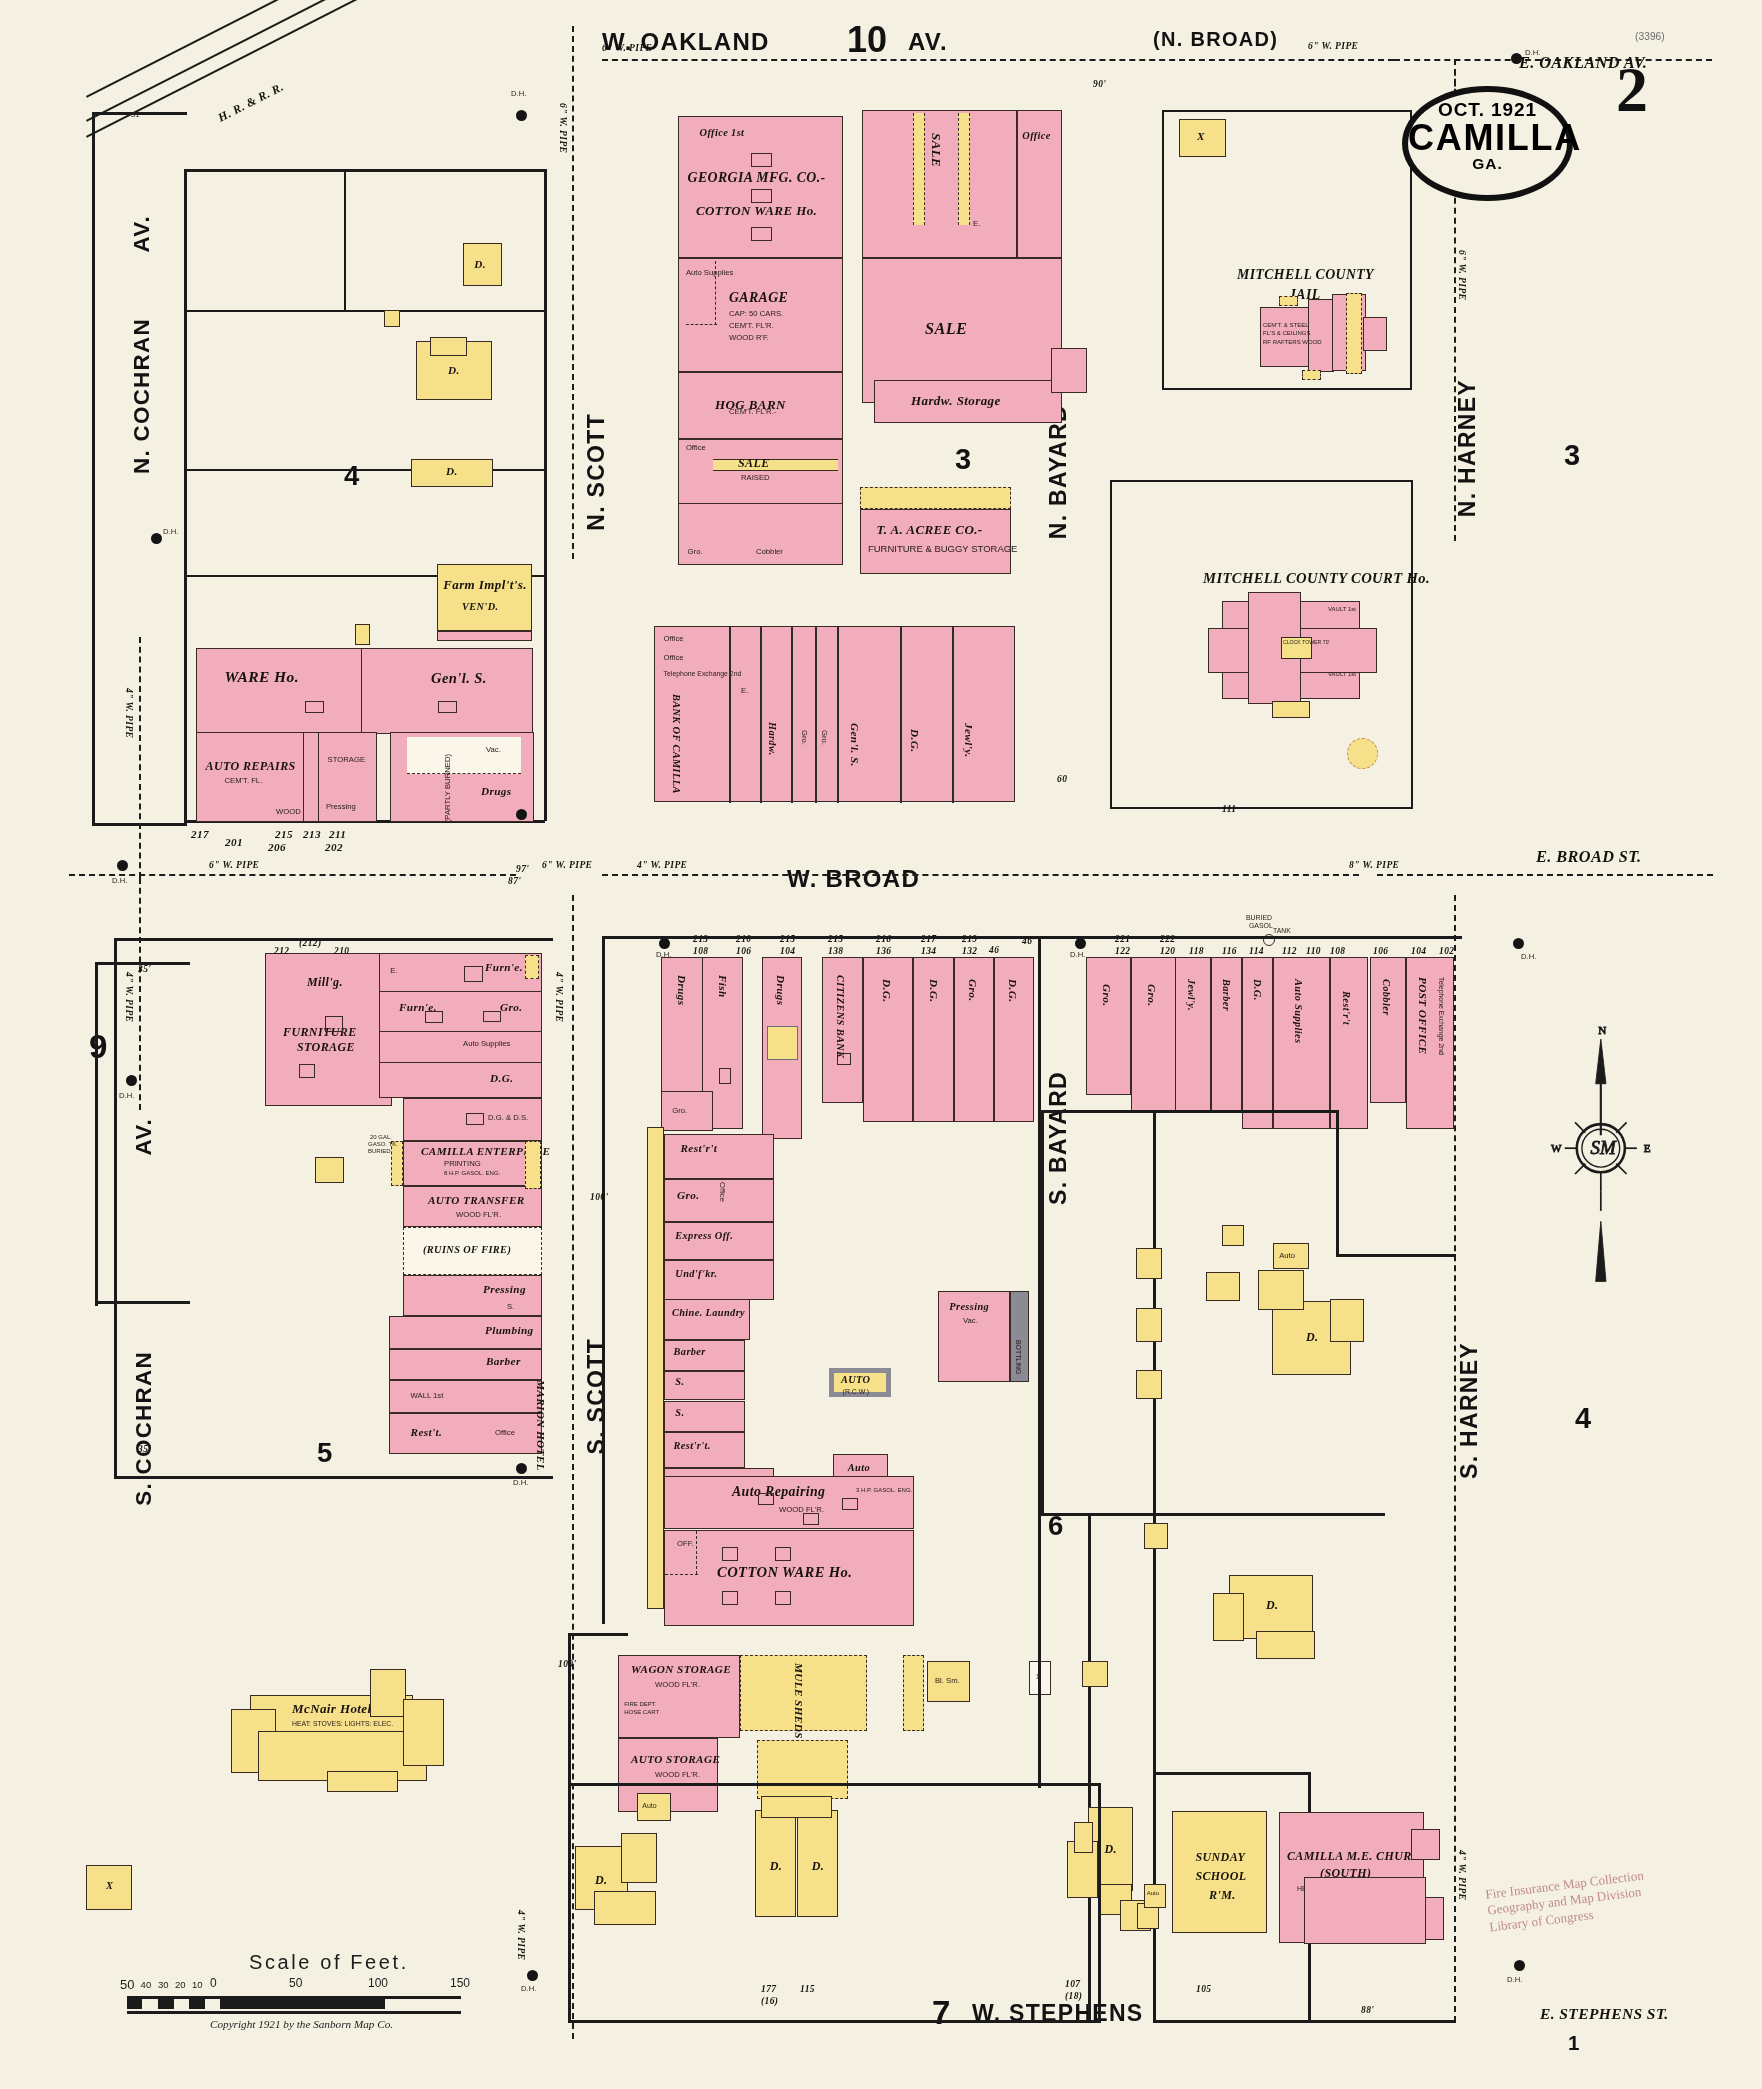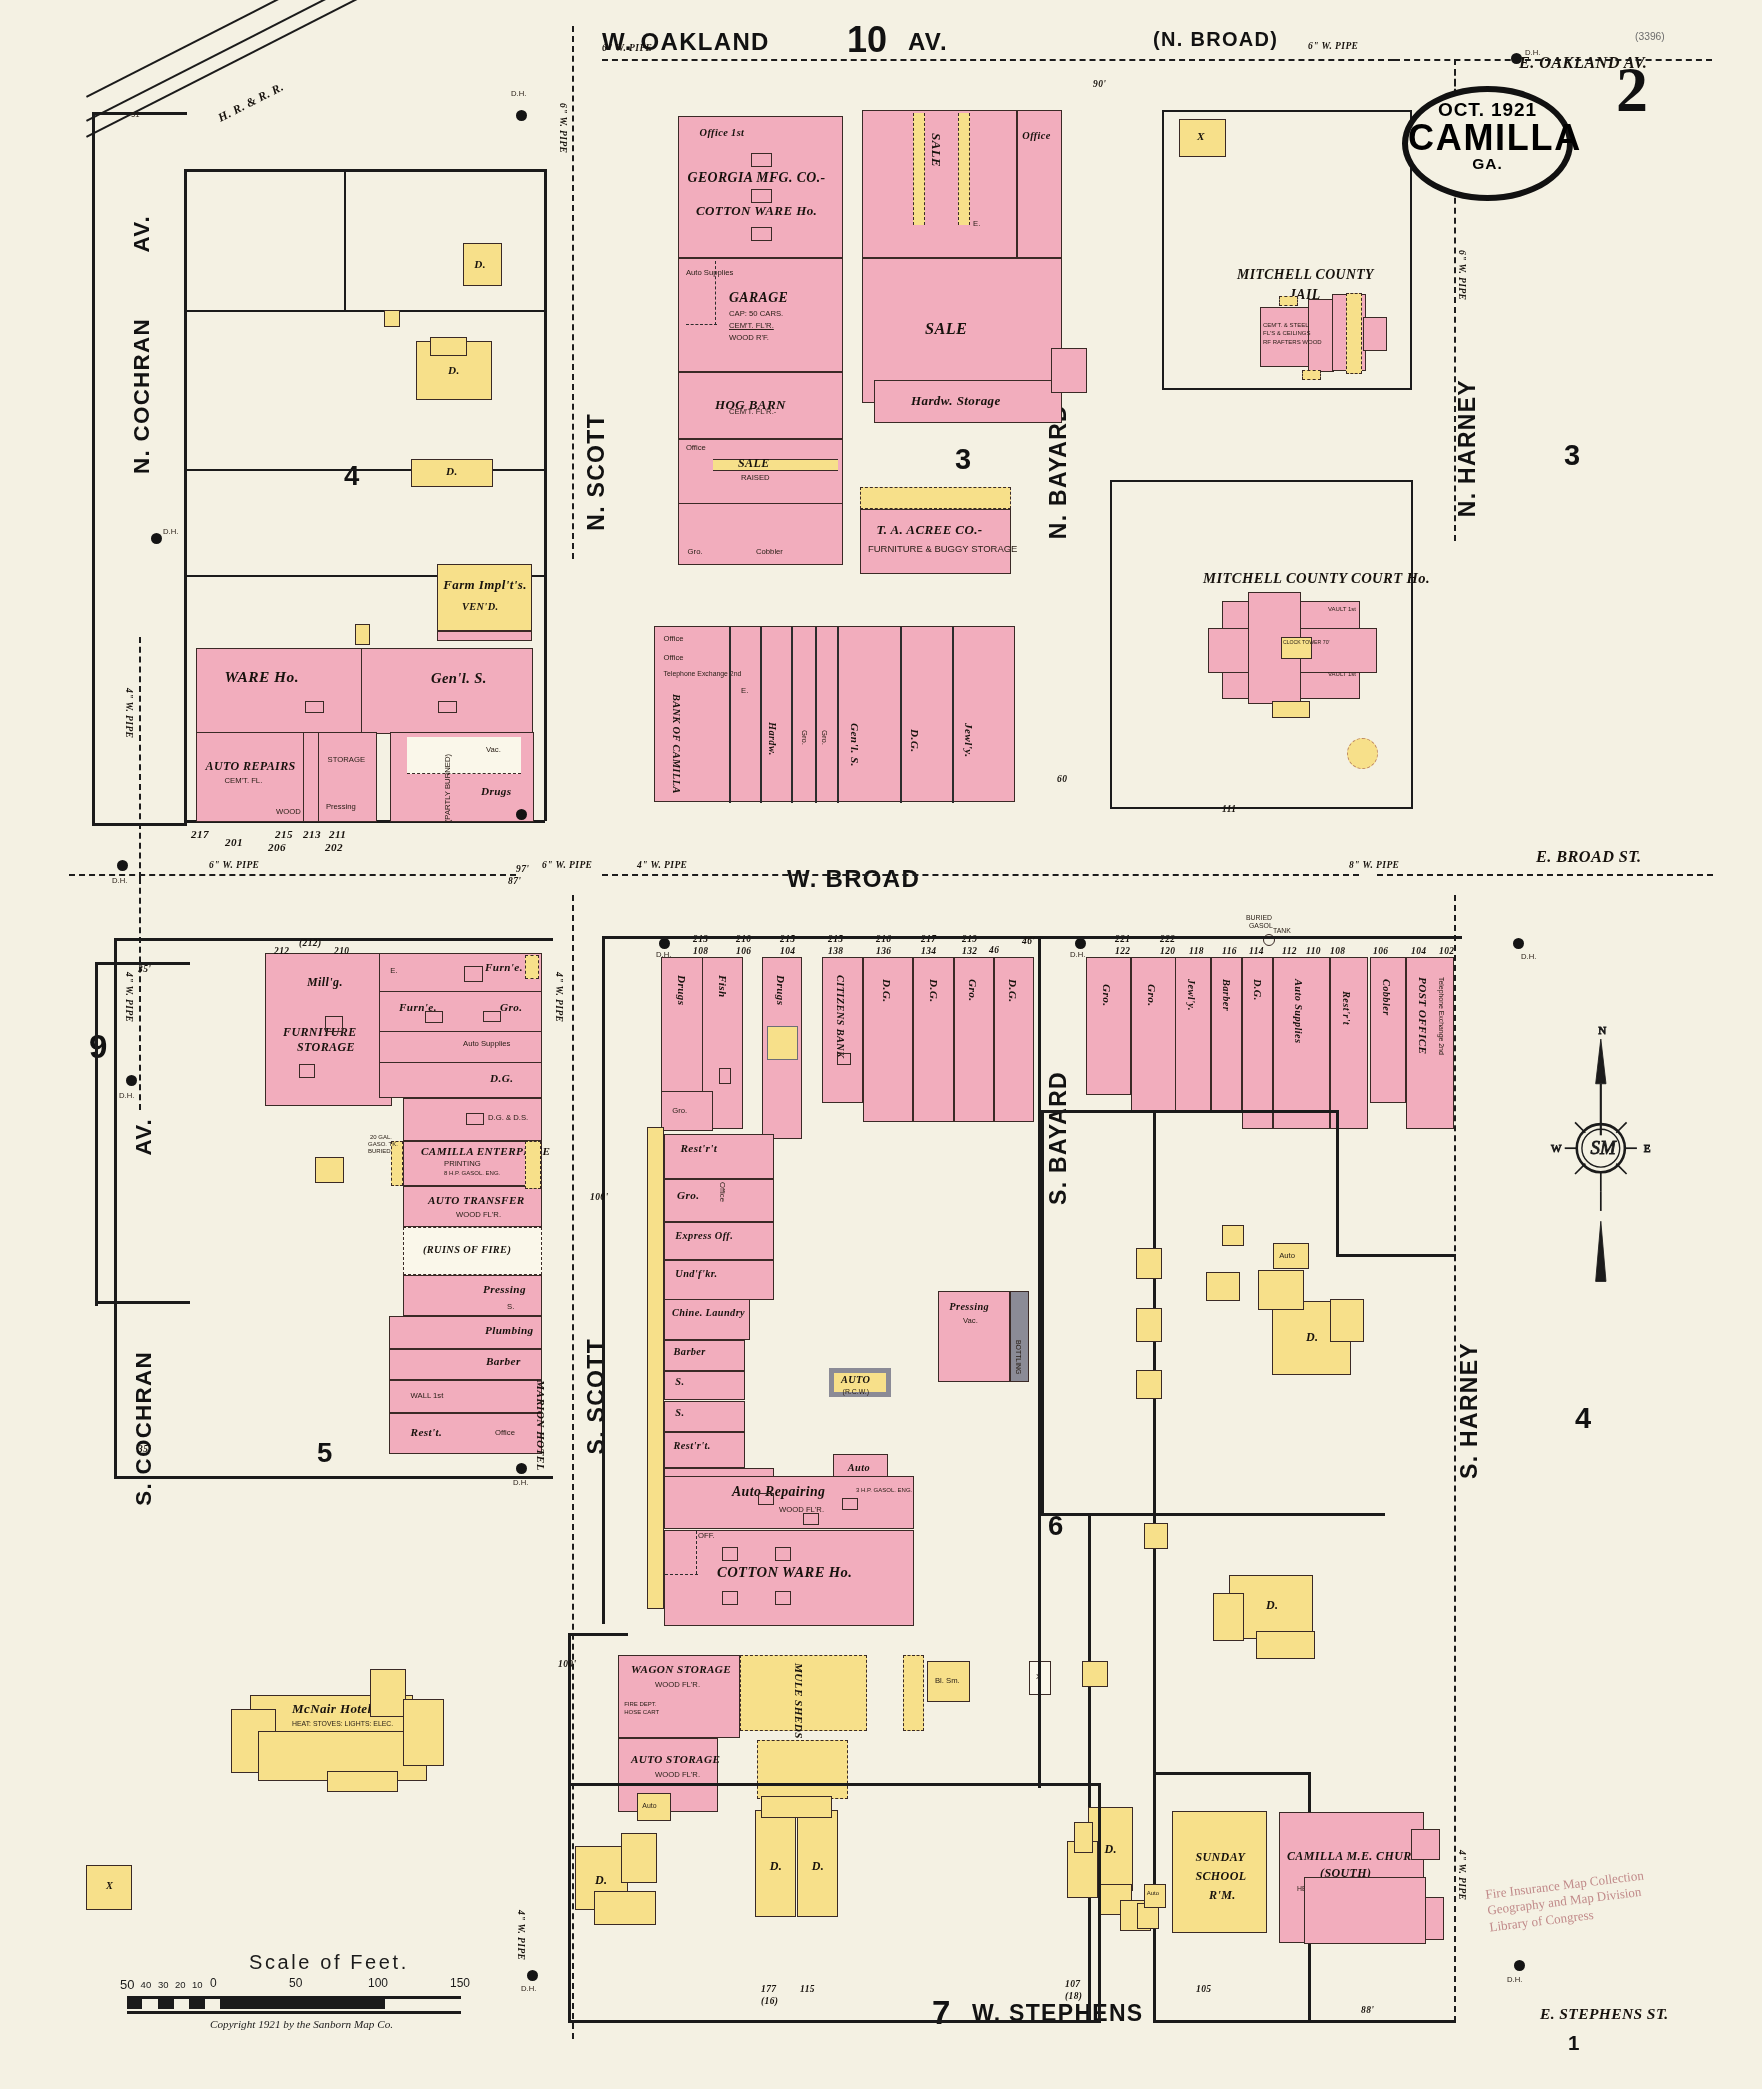"CEM'T. FL'R." div.lbl { text-decoration: underline -> none }
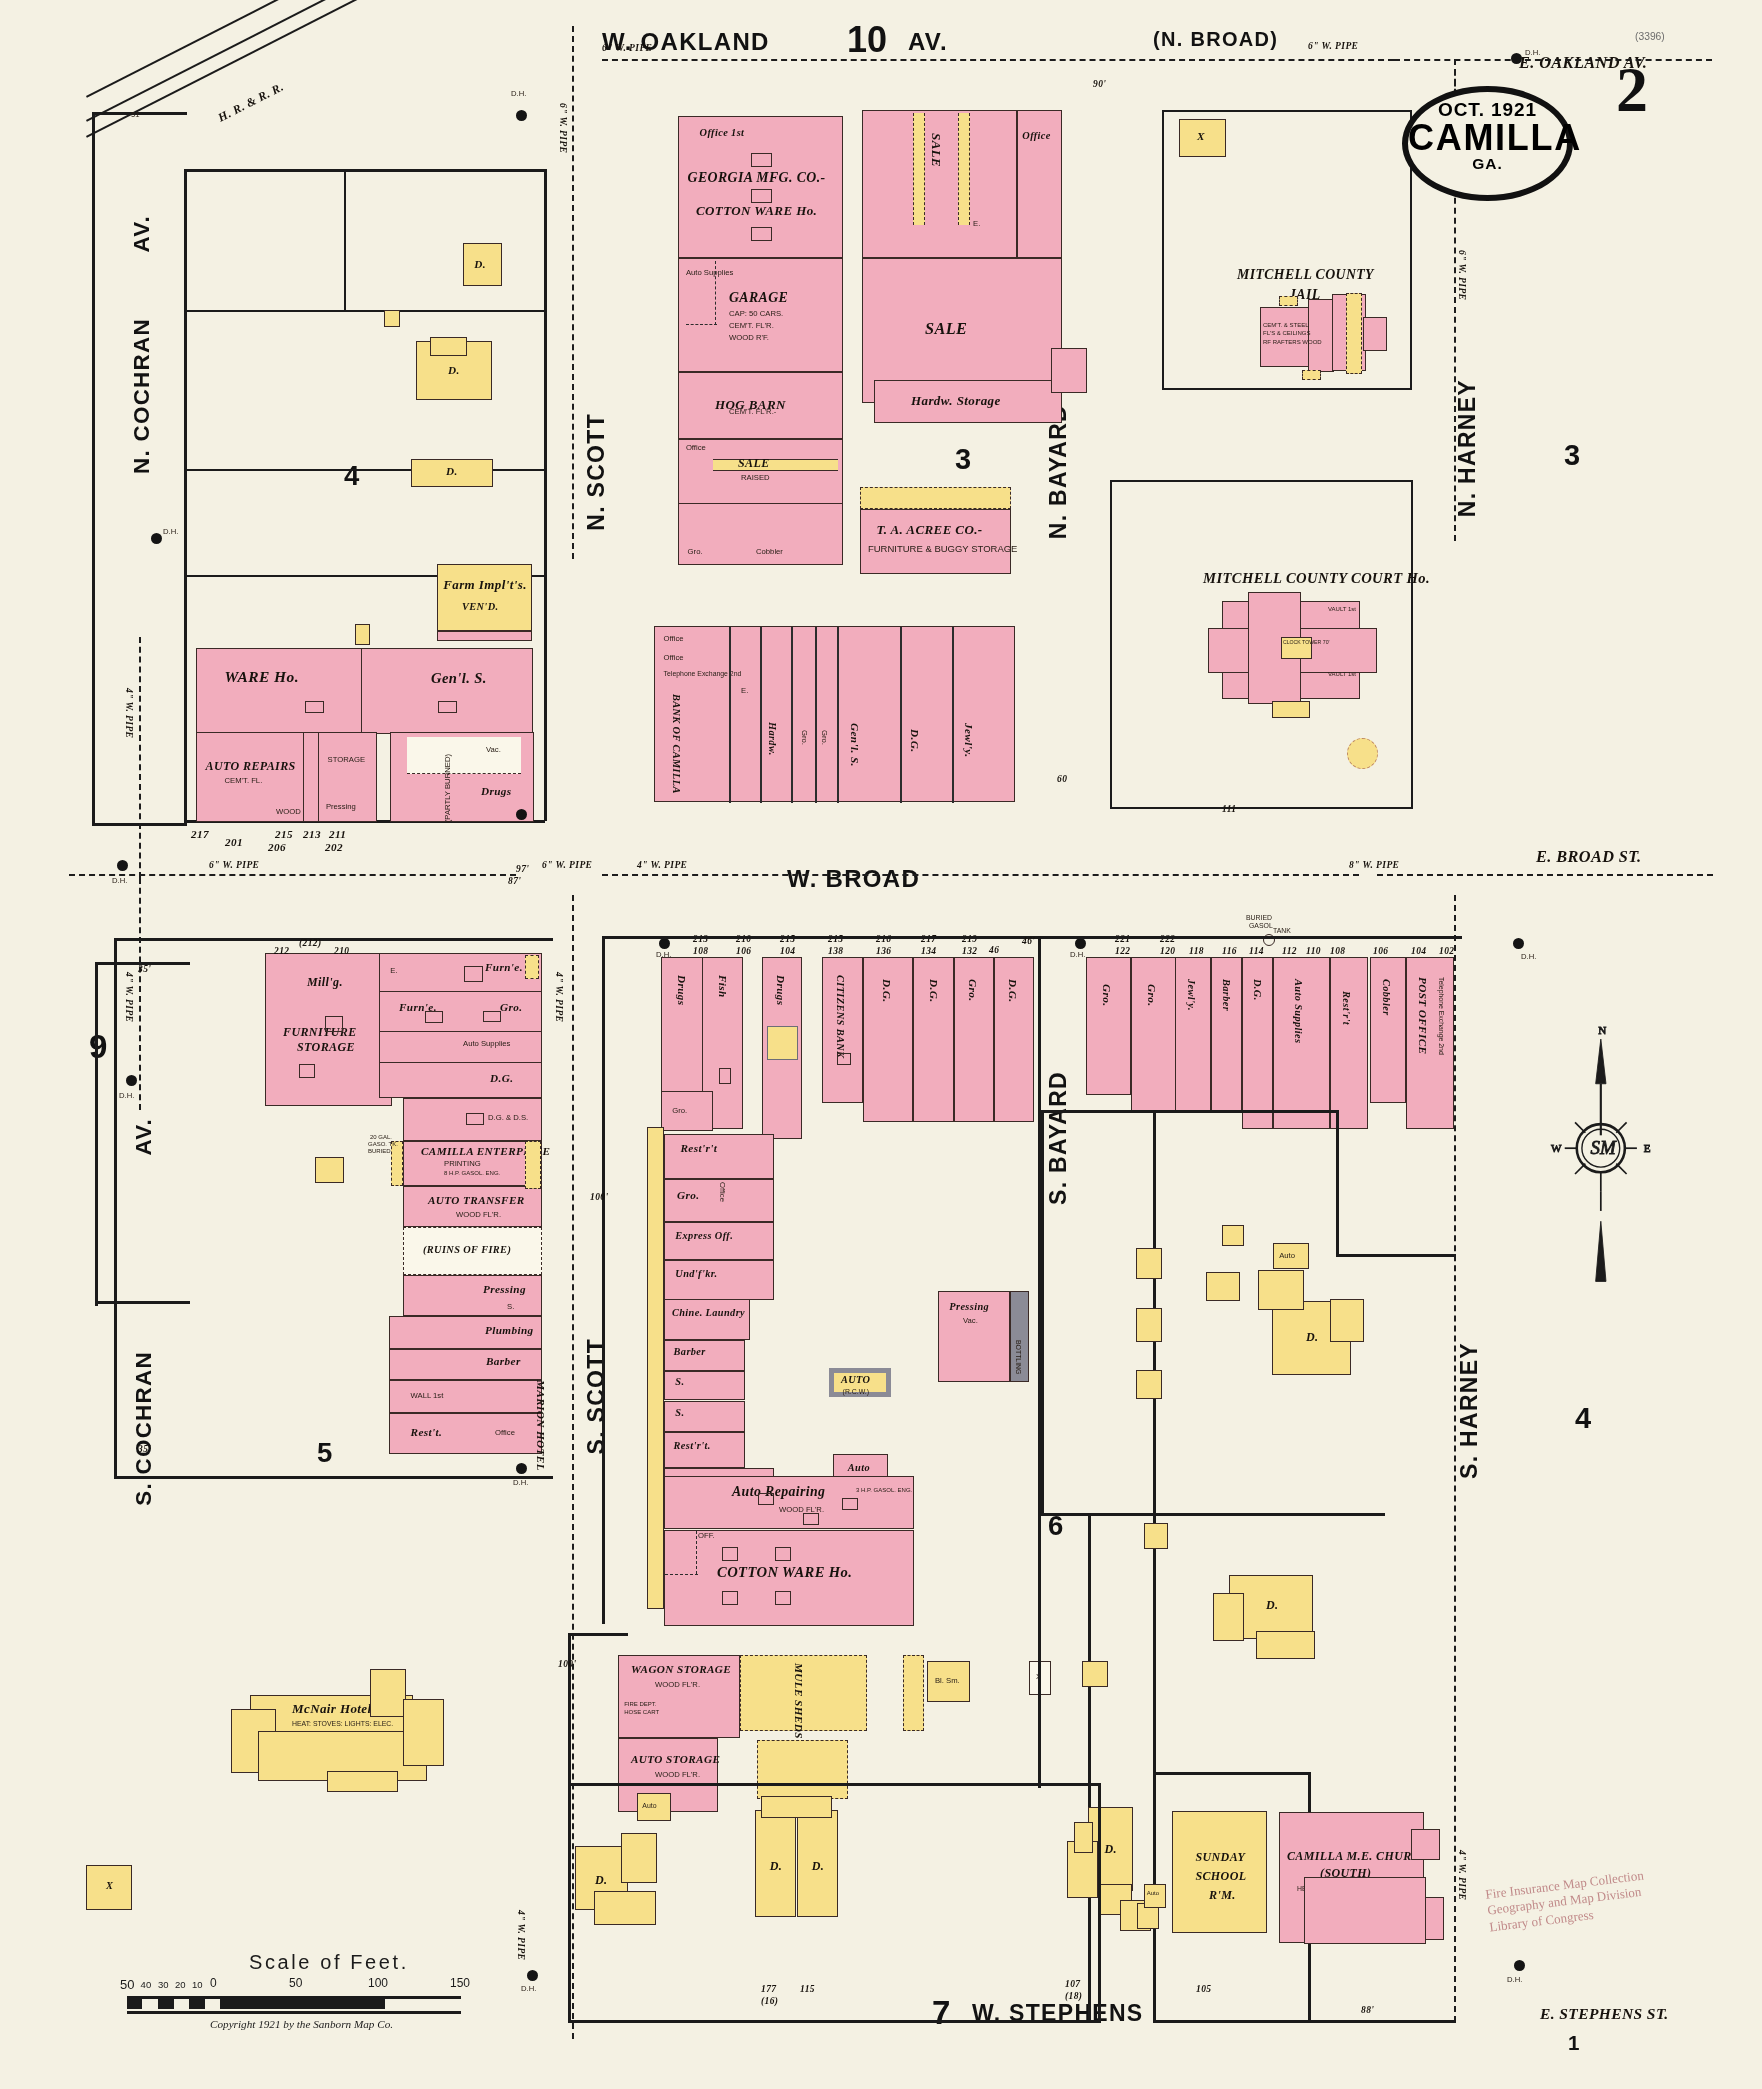"OFF." div.lbl { margin-left: 21px -> none; top: 0 -> 8px }
